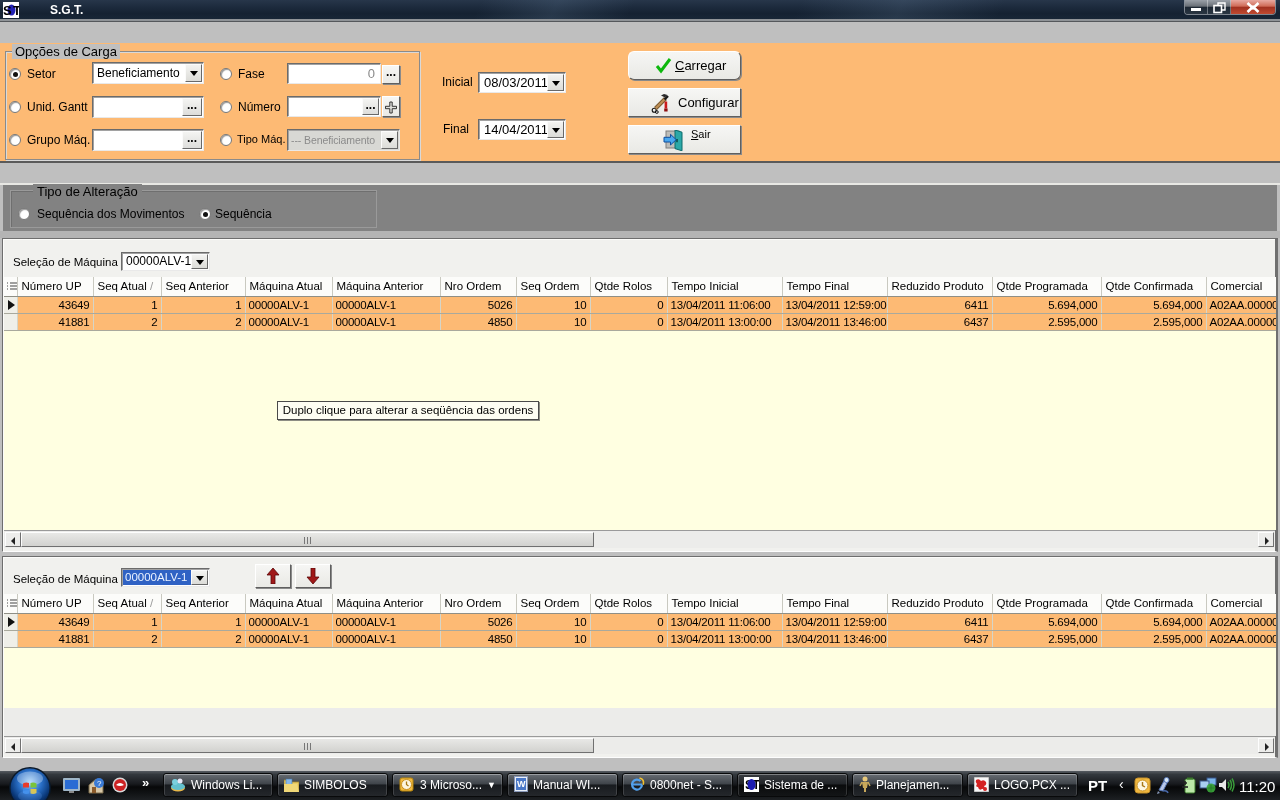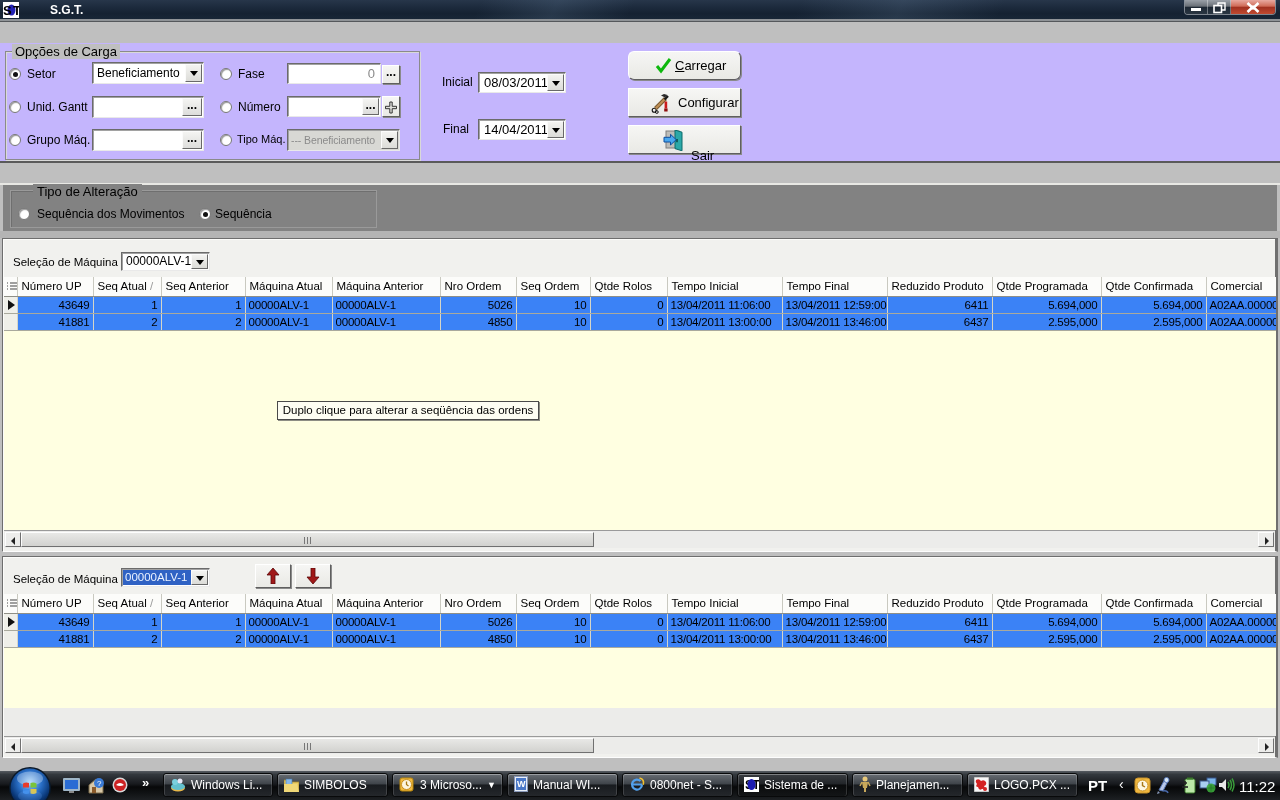"Opções de Carga" #formtop { background: #c4b5fd -> #fdba74 }
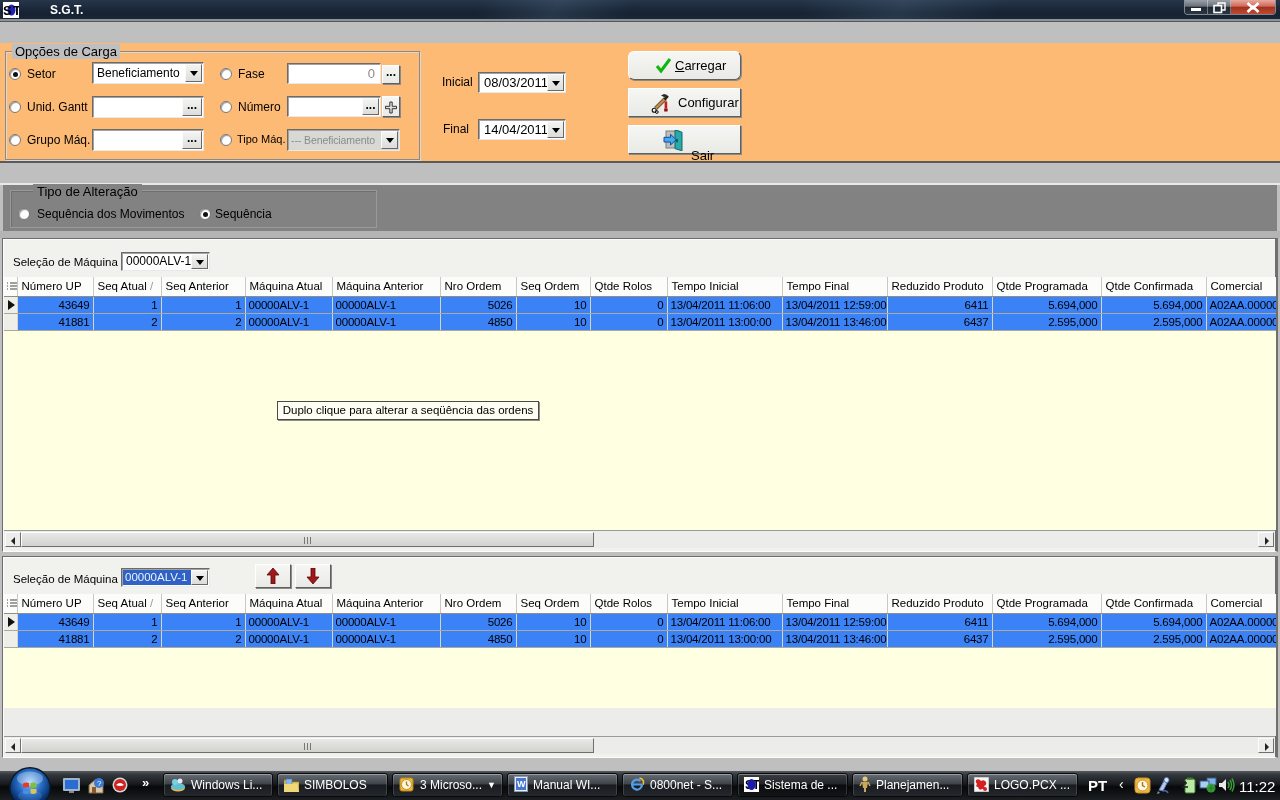"Sair" span { font-size: 13px -> 11px; top: 22px -> 2px }
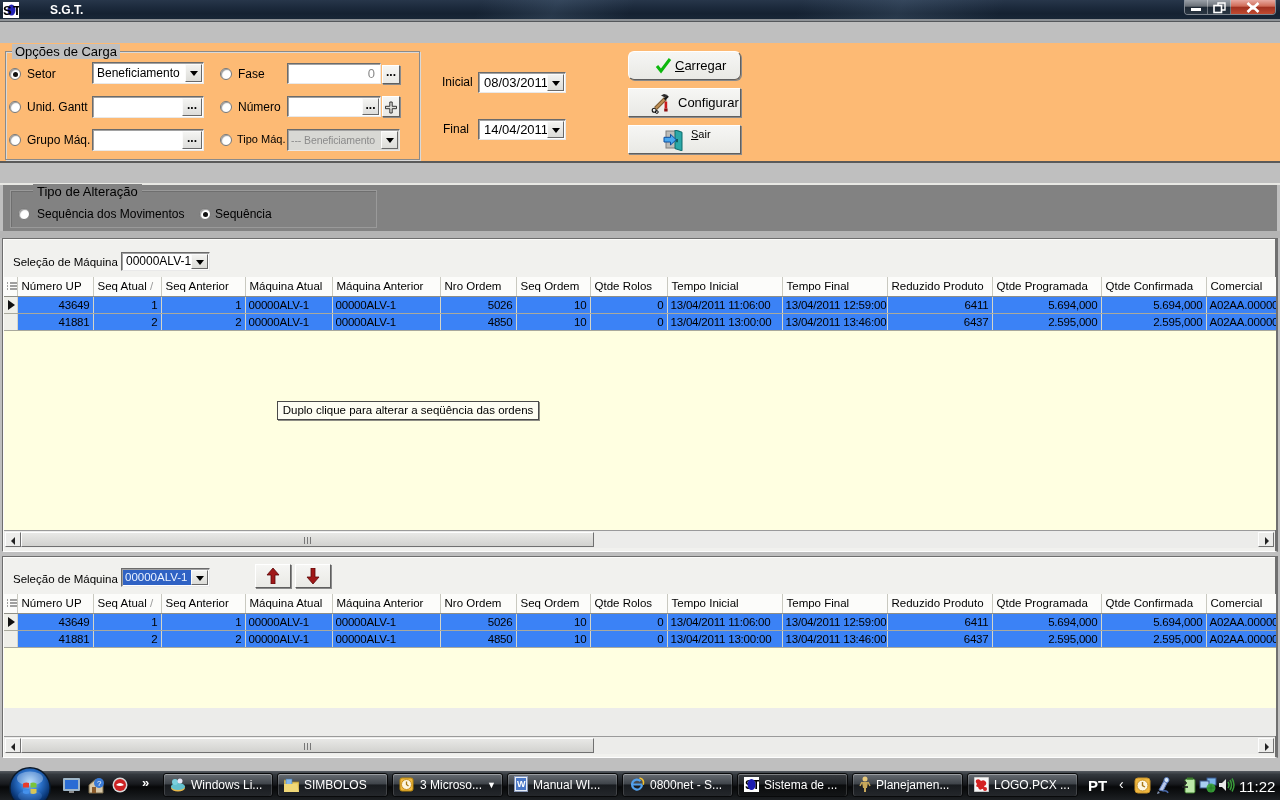"43649" table.grid td { background: #3b82f6 -> #fdba74 }
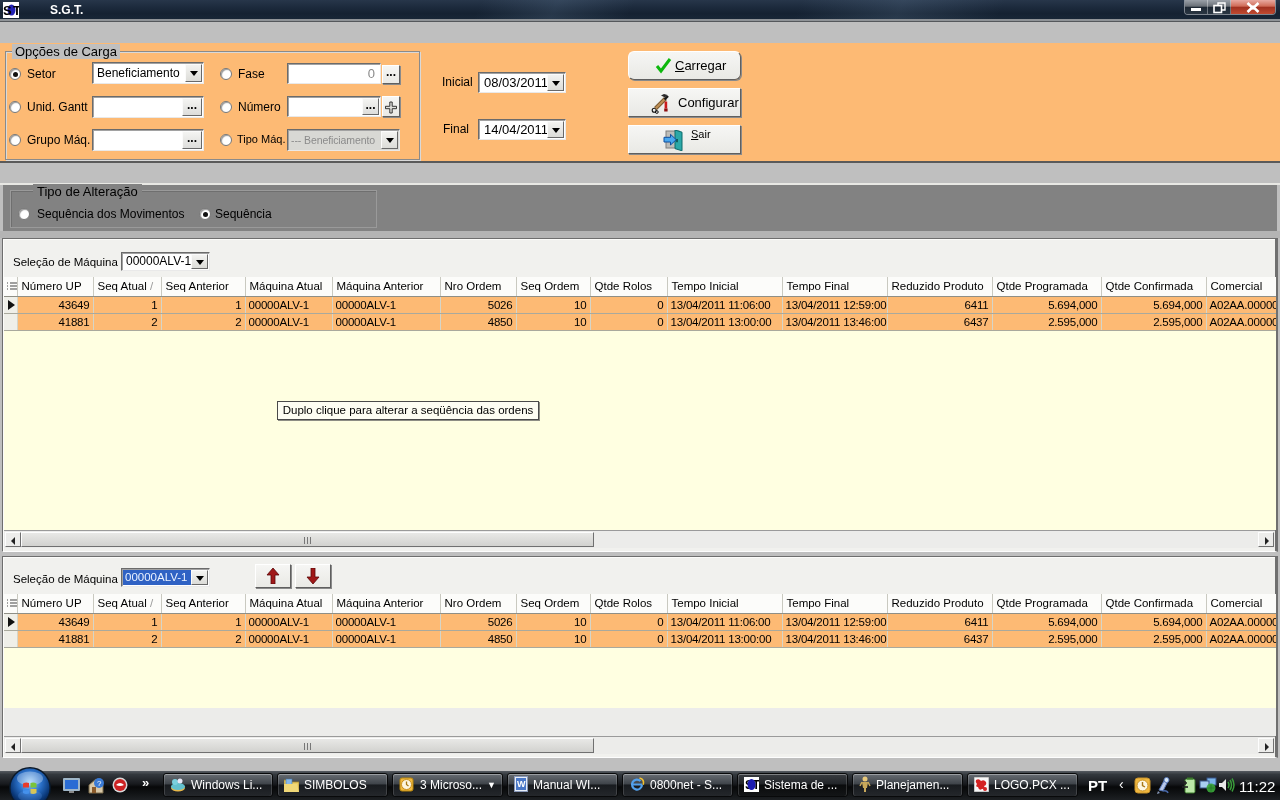"11:22" div.ttext { text: 11:22 -> 11:20 }
